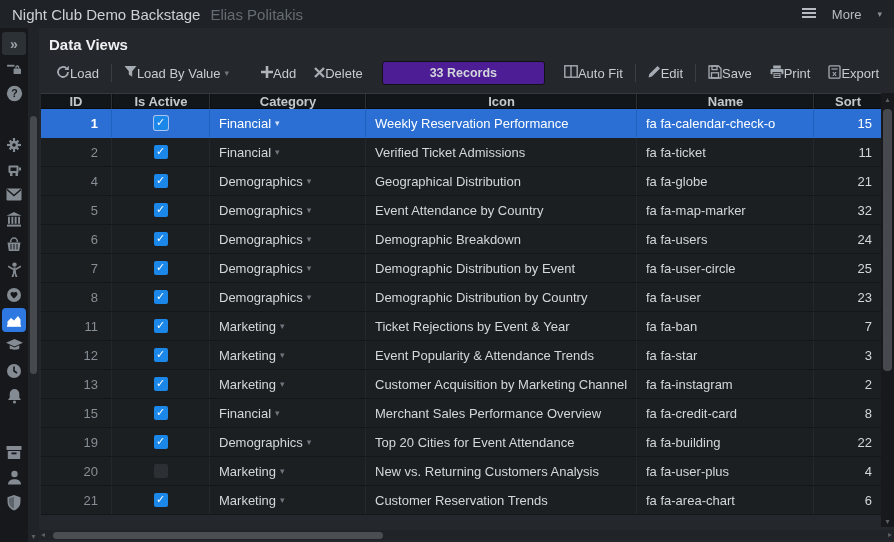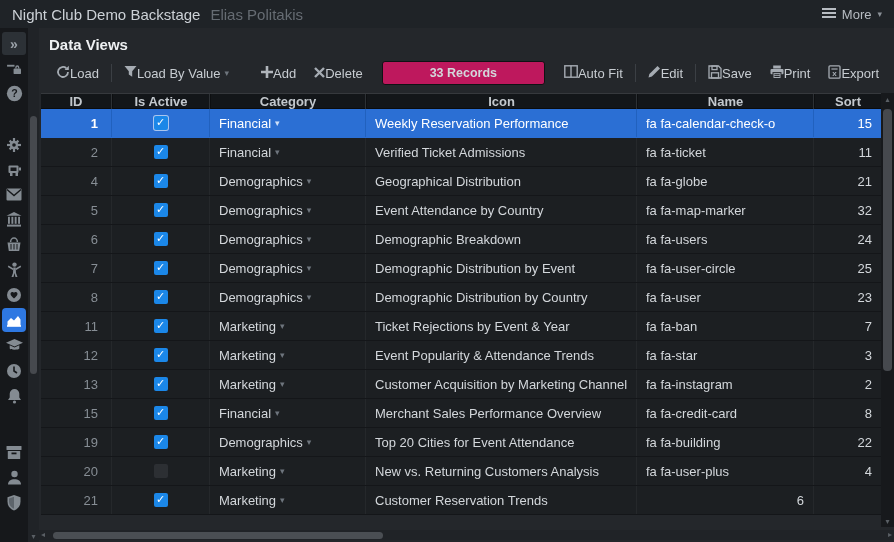"More" .tb-more { gap: 6px -> 16px }
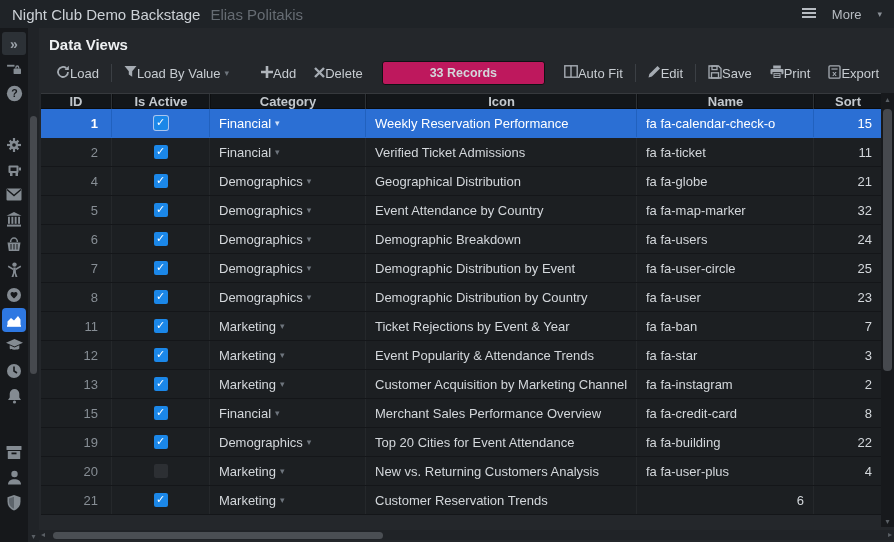"33 Records" .records { background: #be185d -> #4c1d95 }
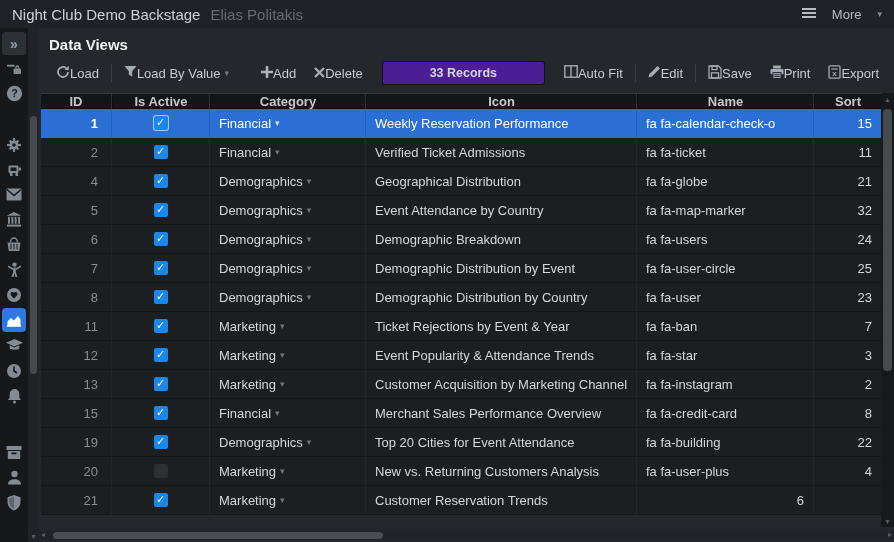"fa fa-area-chart" div.c { html: none -> <div>fa fa-area-chart</div> }
